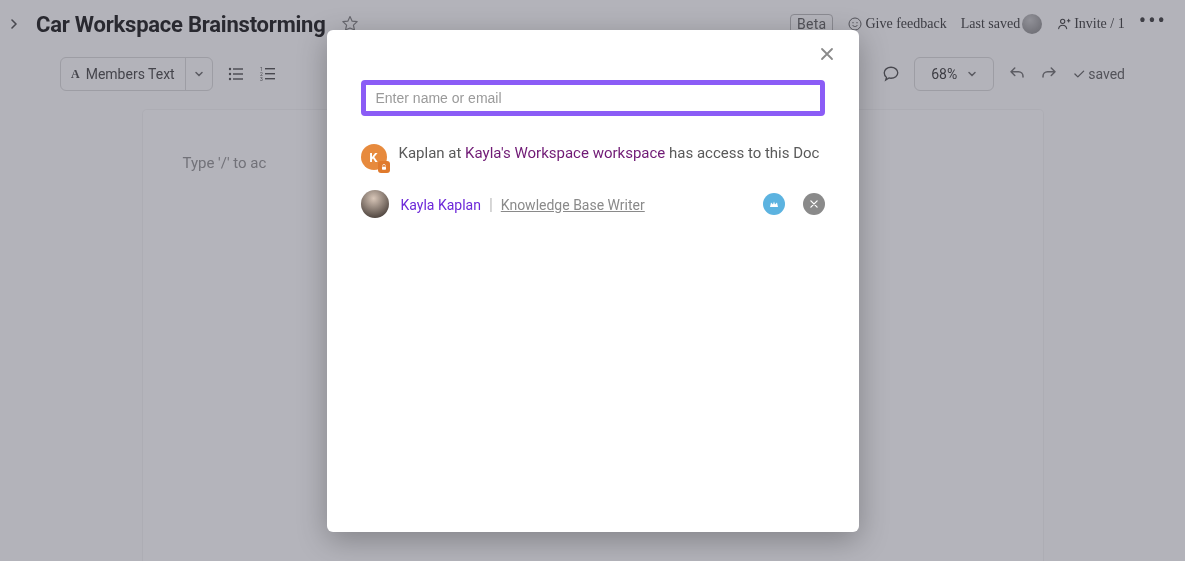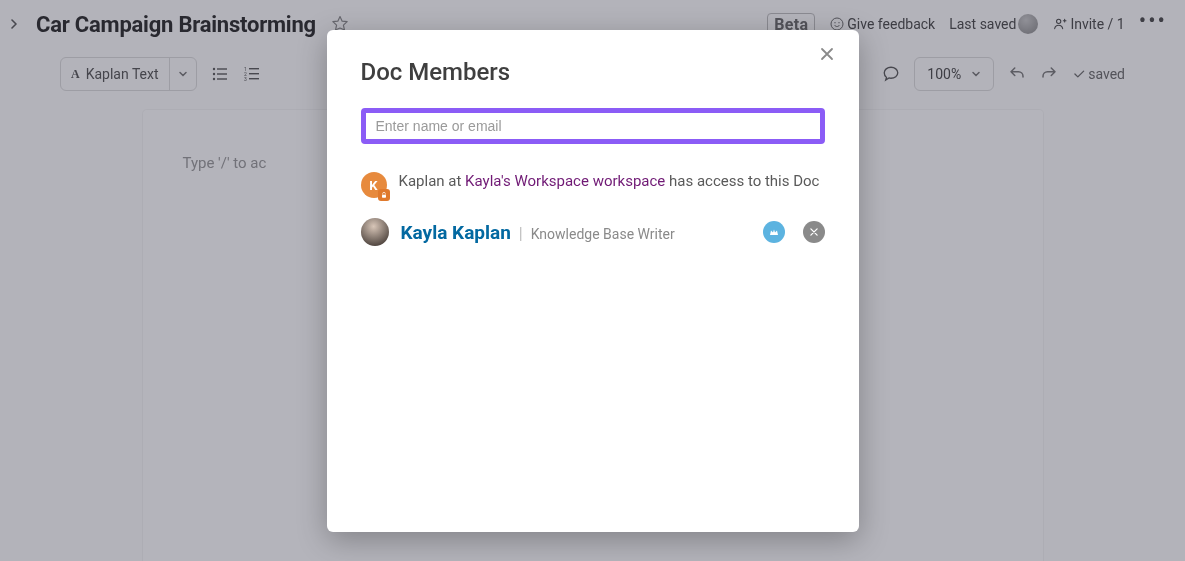"Car Campaign Brainstorming" div.doc-title { text: Campaign -> Workspace }
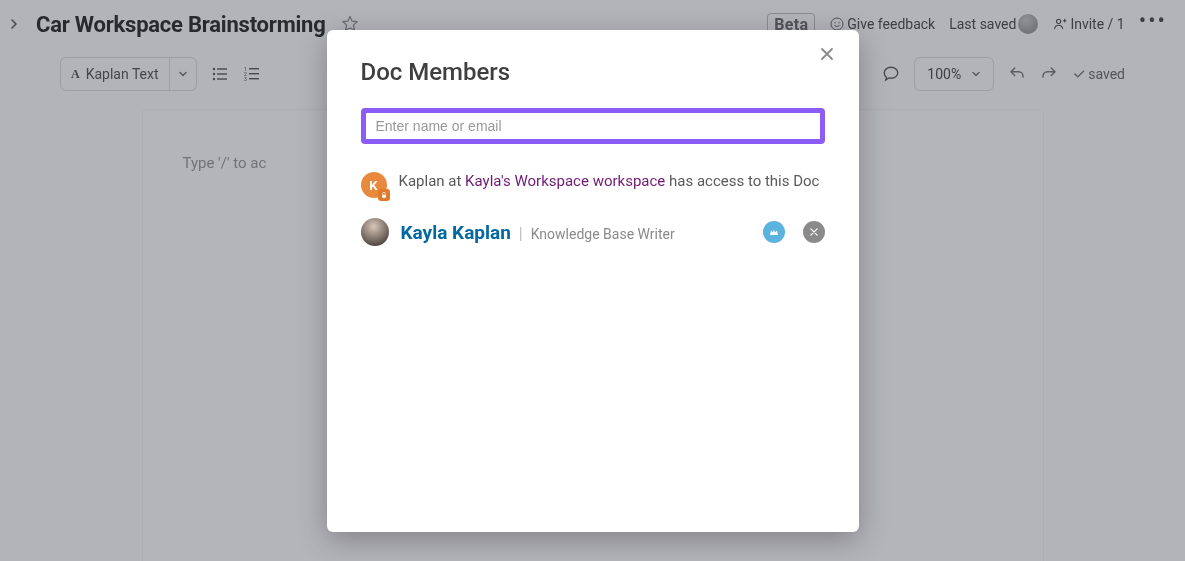"Beta" .beta-pill { font-size: 16px -> 14px; font-weight: 700 -> 400 }
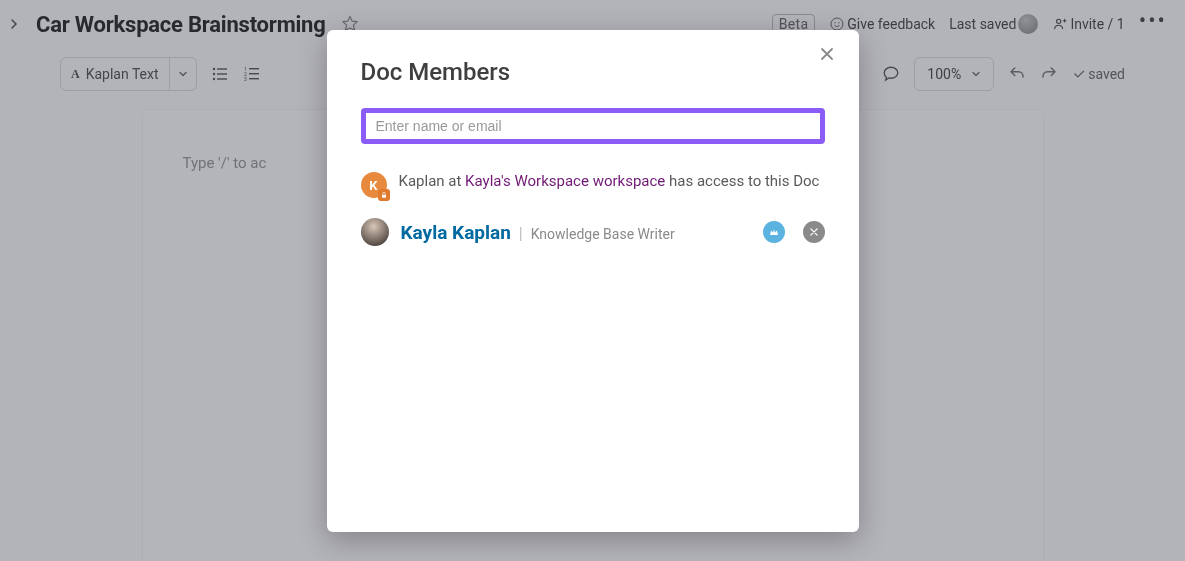"Give feedback" .header-link { font-family: none -> Liberation Serif, serif }
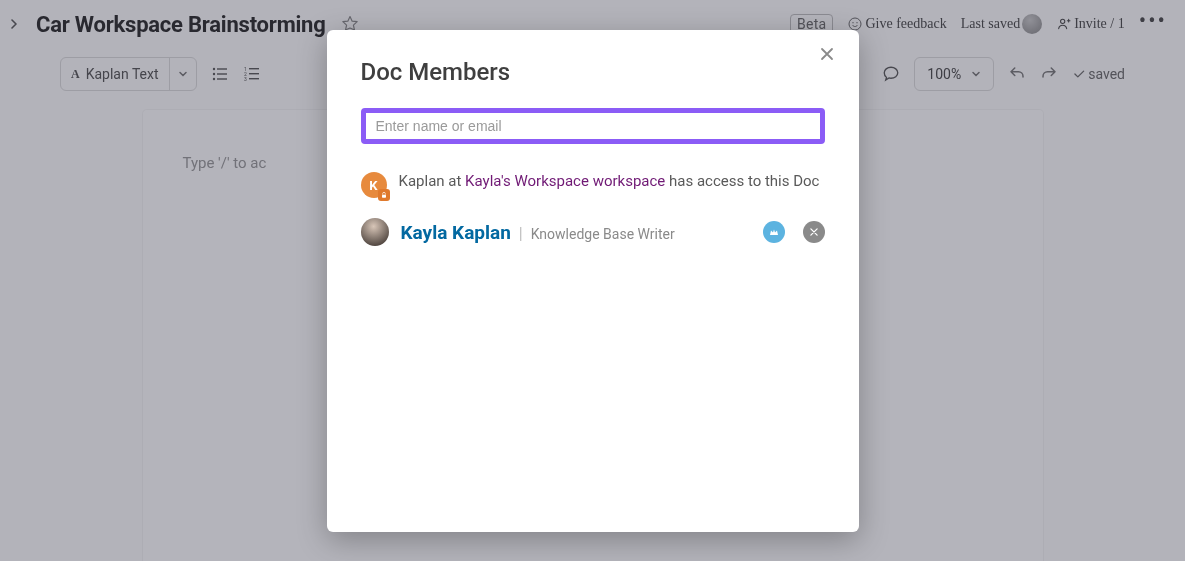"Kaplan Text" span { text: Kaplan -> Members }
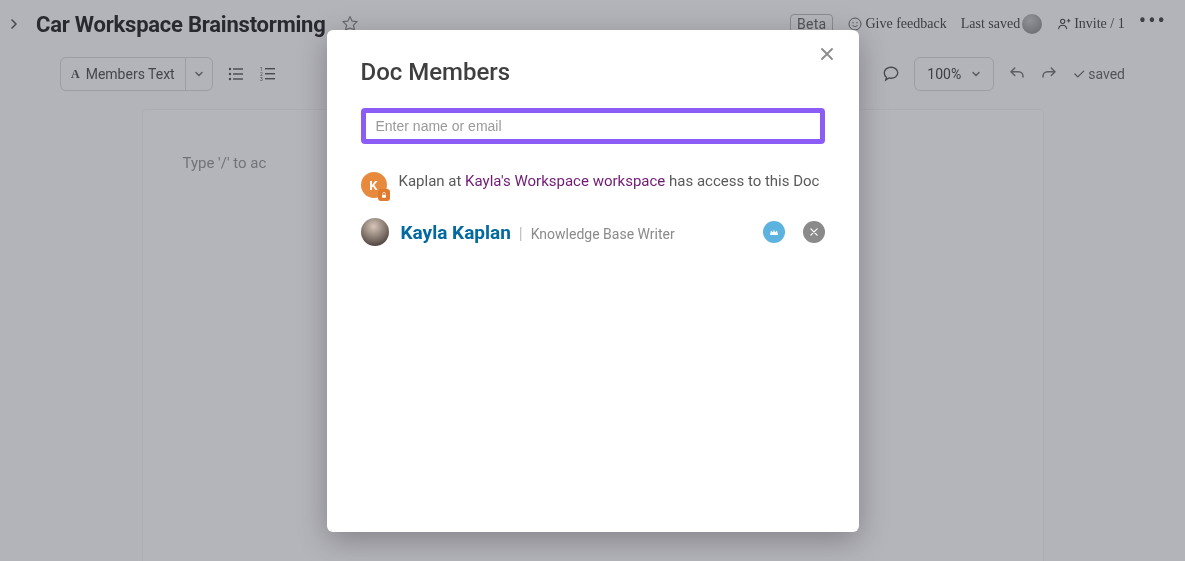"Doc Members" div.modal-title { html: <div>Doc Members</div> -> none }
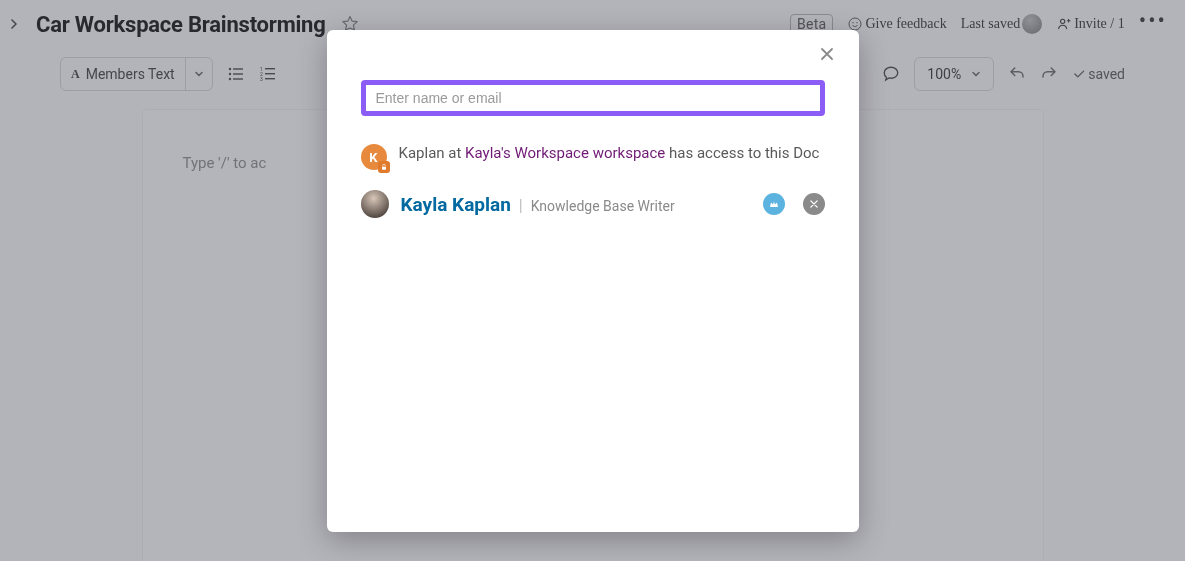"100%" span { text: 100% -> 68% }
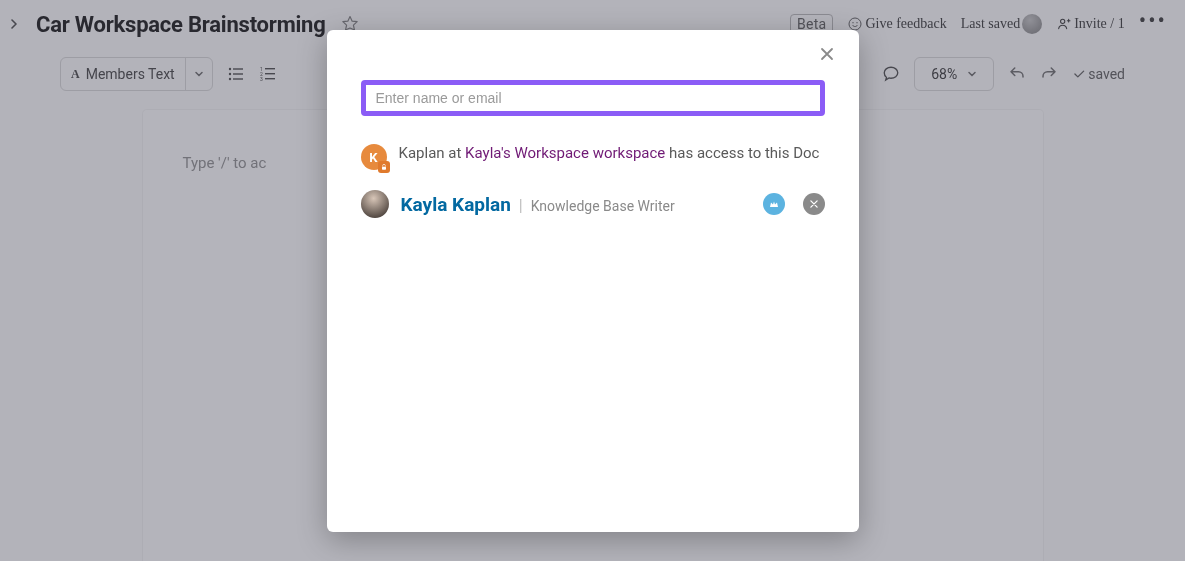"Kayla Kaplan" .member-name { color: #0369a1 -> #6d28d9; font-size: 19px -> 14px; font-weight: 700 -> 400 }
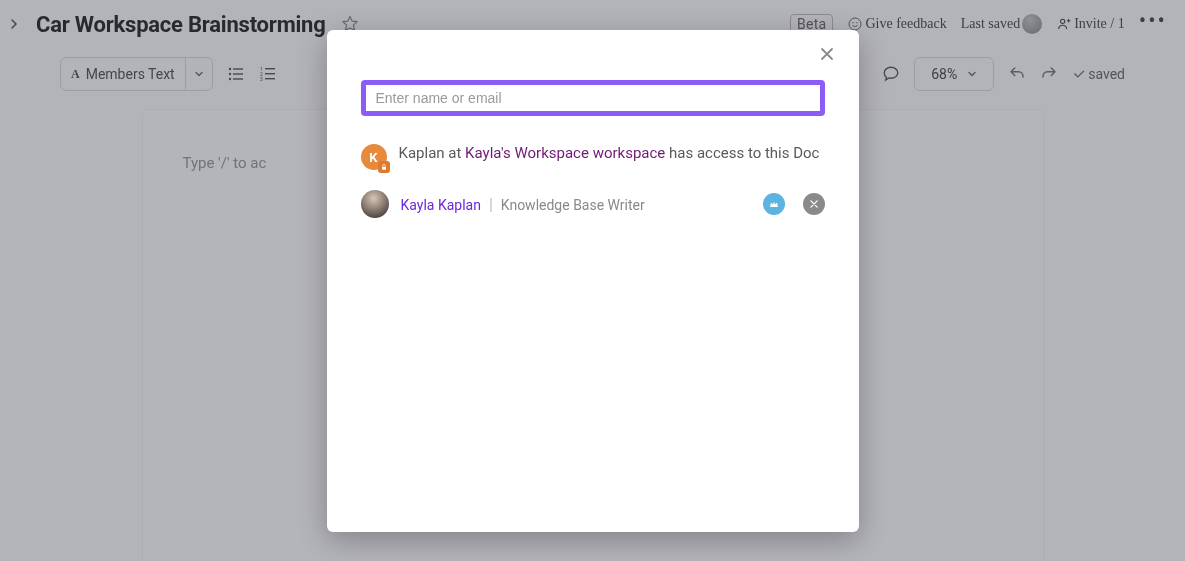"Knowledge Base Writer" .member-role { text-decoration: none -> underline }
